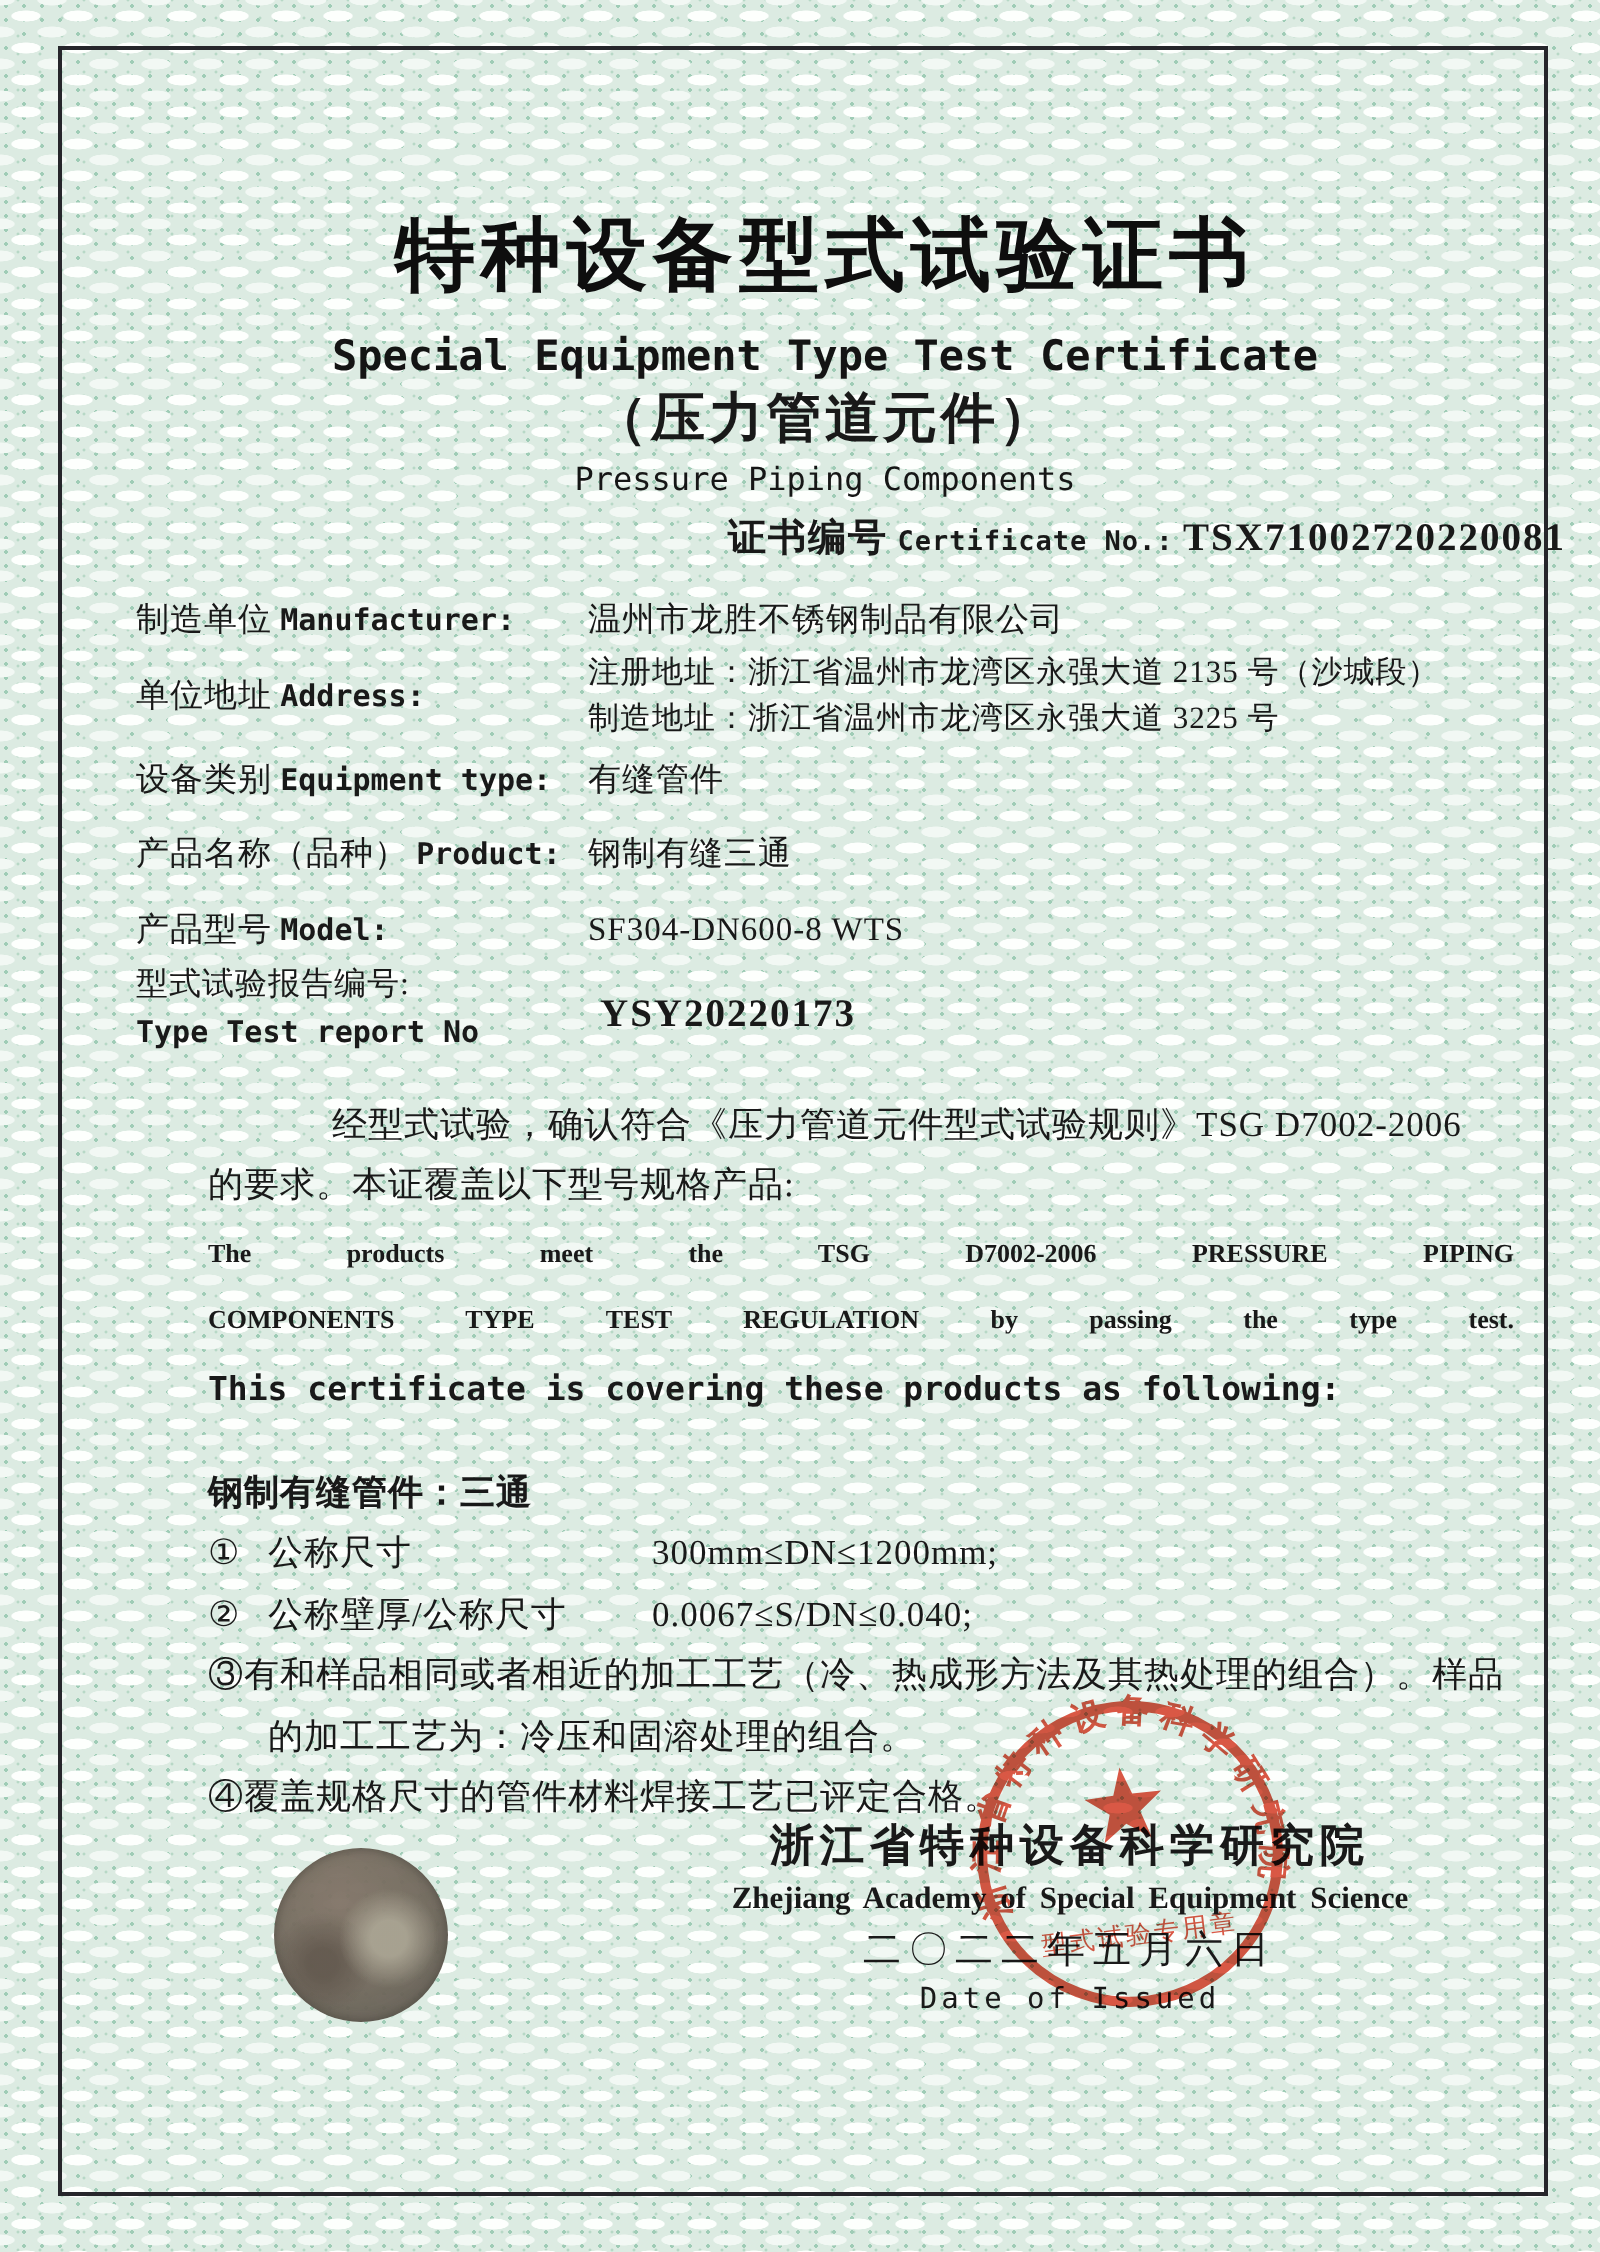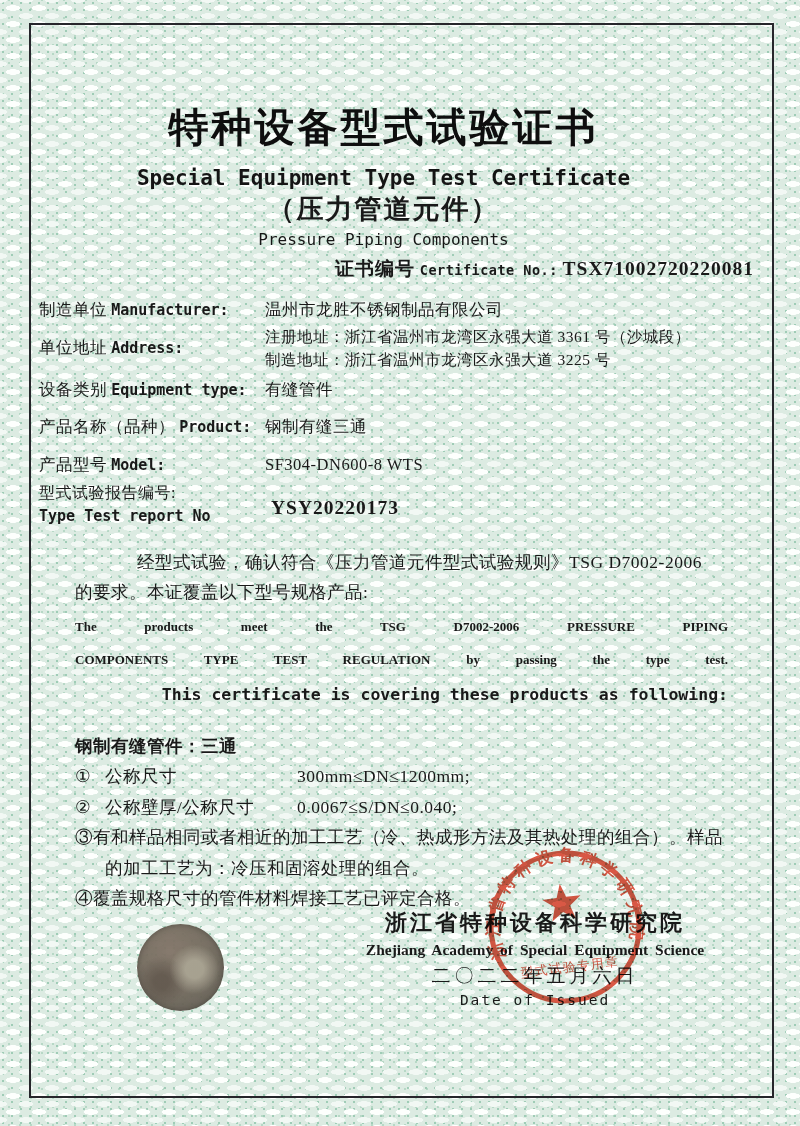"特种设备型式试验证书" .content { left: 13px -> 42px }
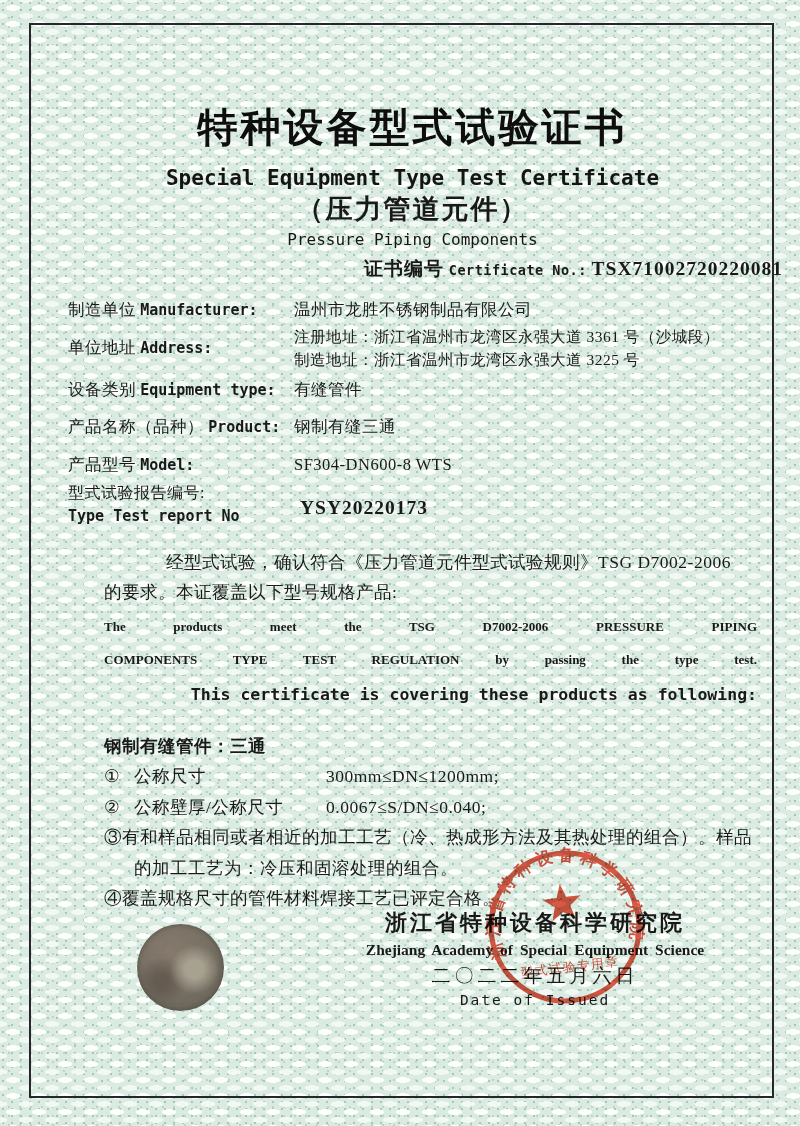"注册地址：浙江省温州市龙湾区永强大道 3361 号（沙城段）" div { text: 3361 -> 2135 }
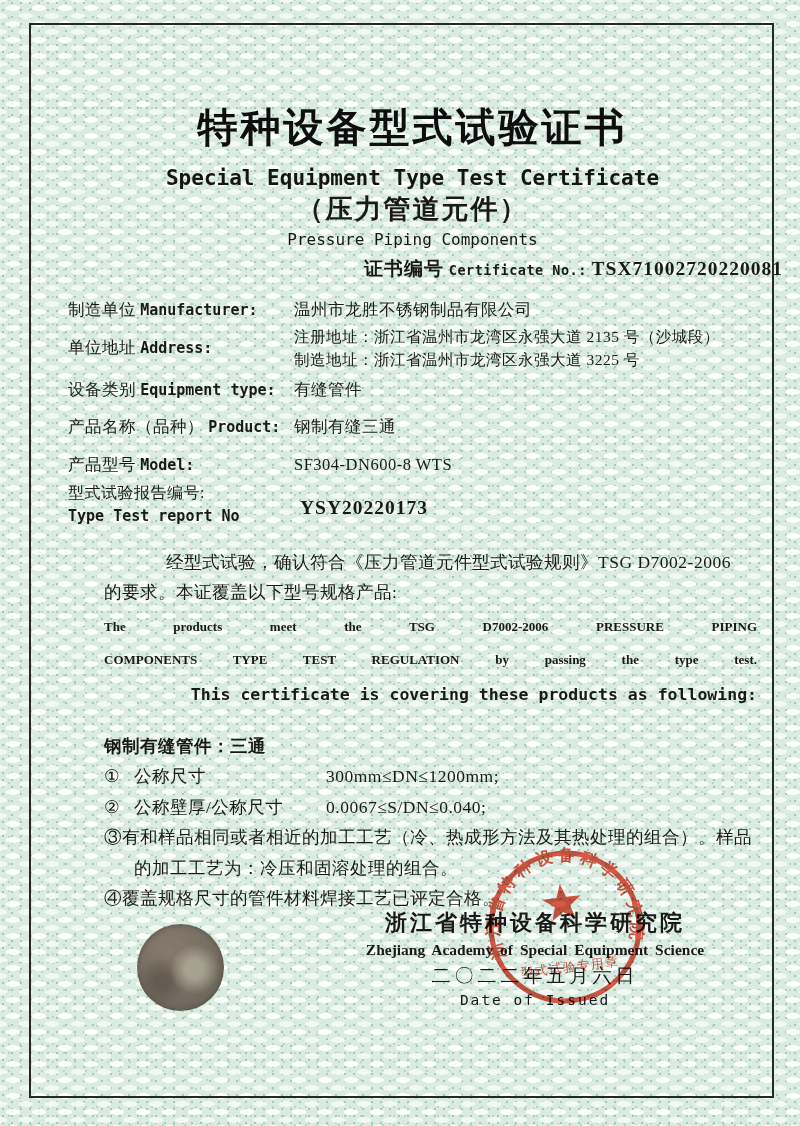"This certificate is covering these" .st-en-mono { text-align: right -> none }
